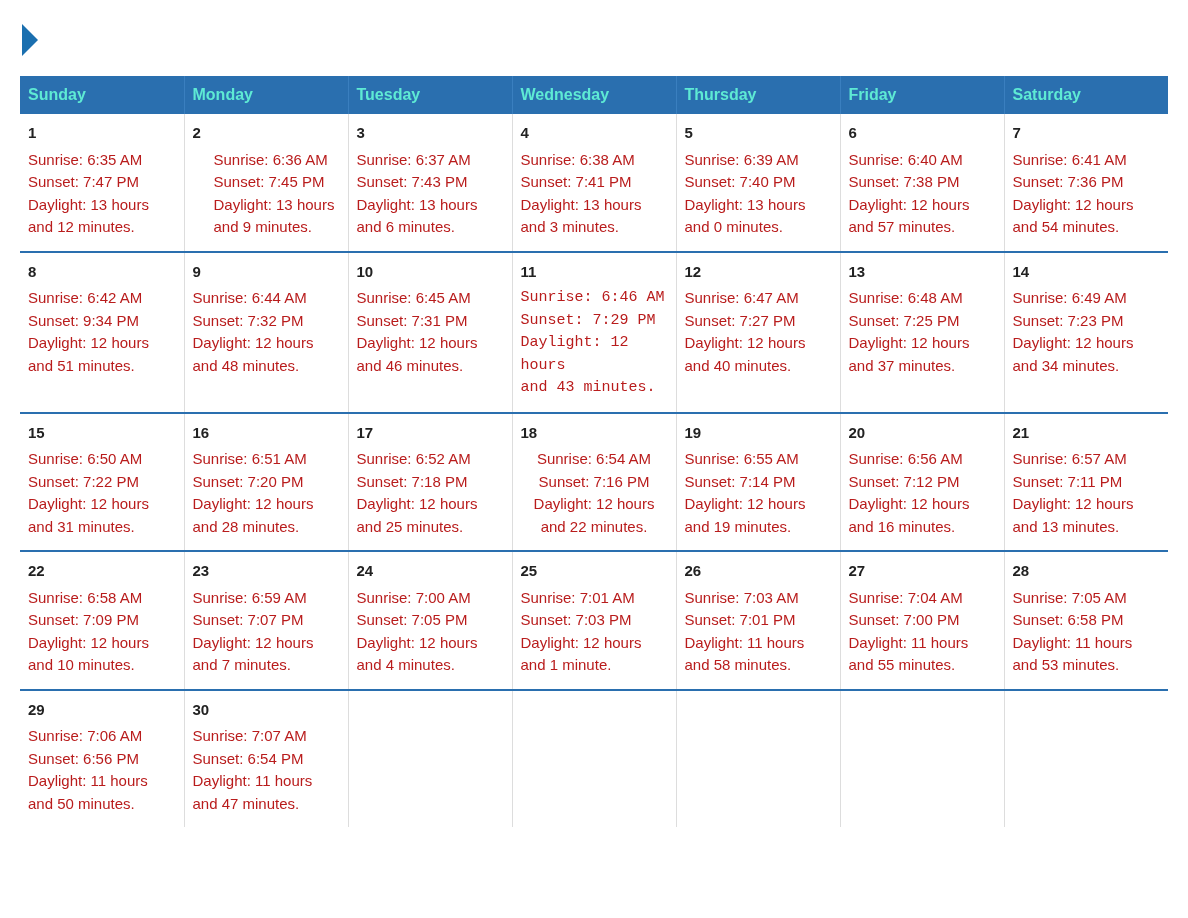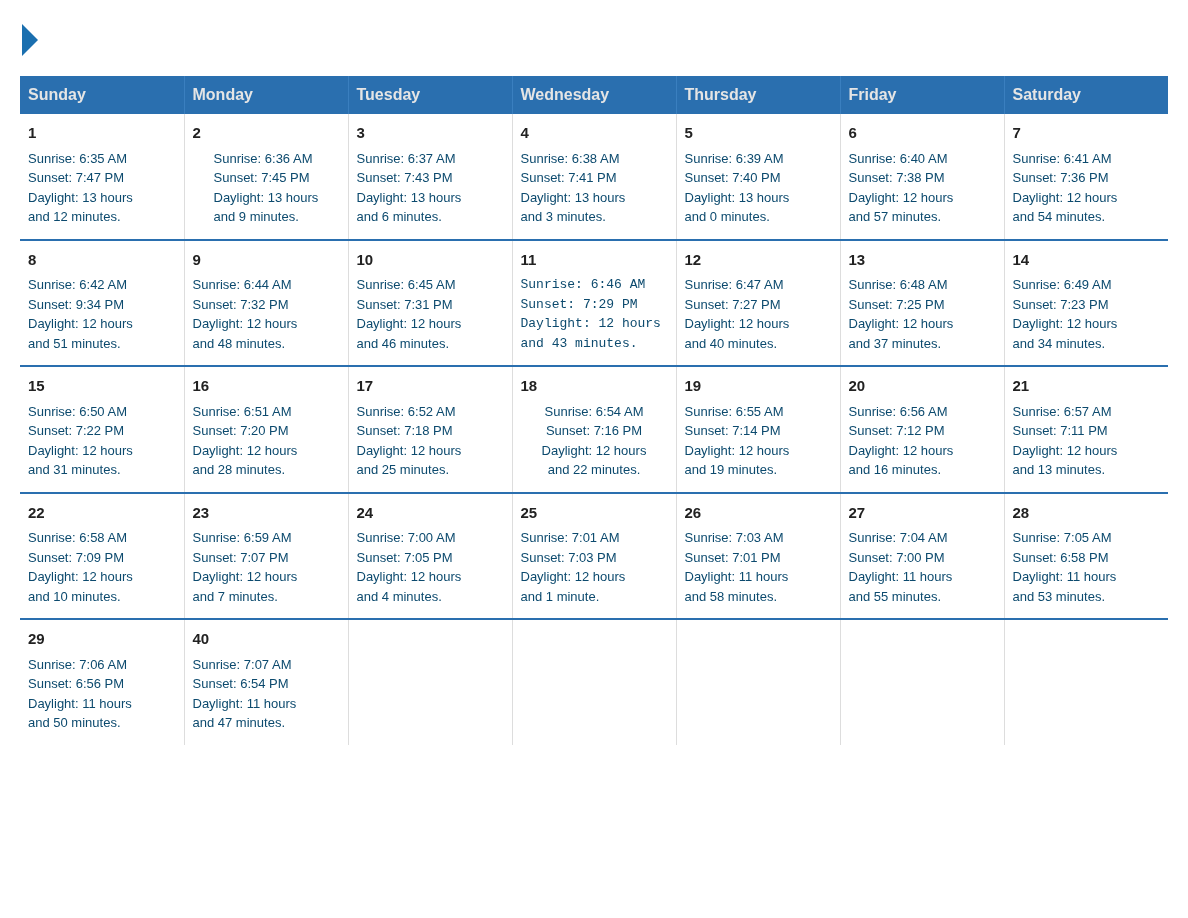"Sunday" thead tr { color: #e5e5e5 -> #5eead4 }
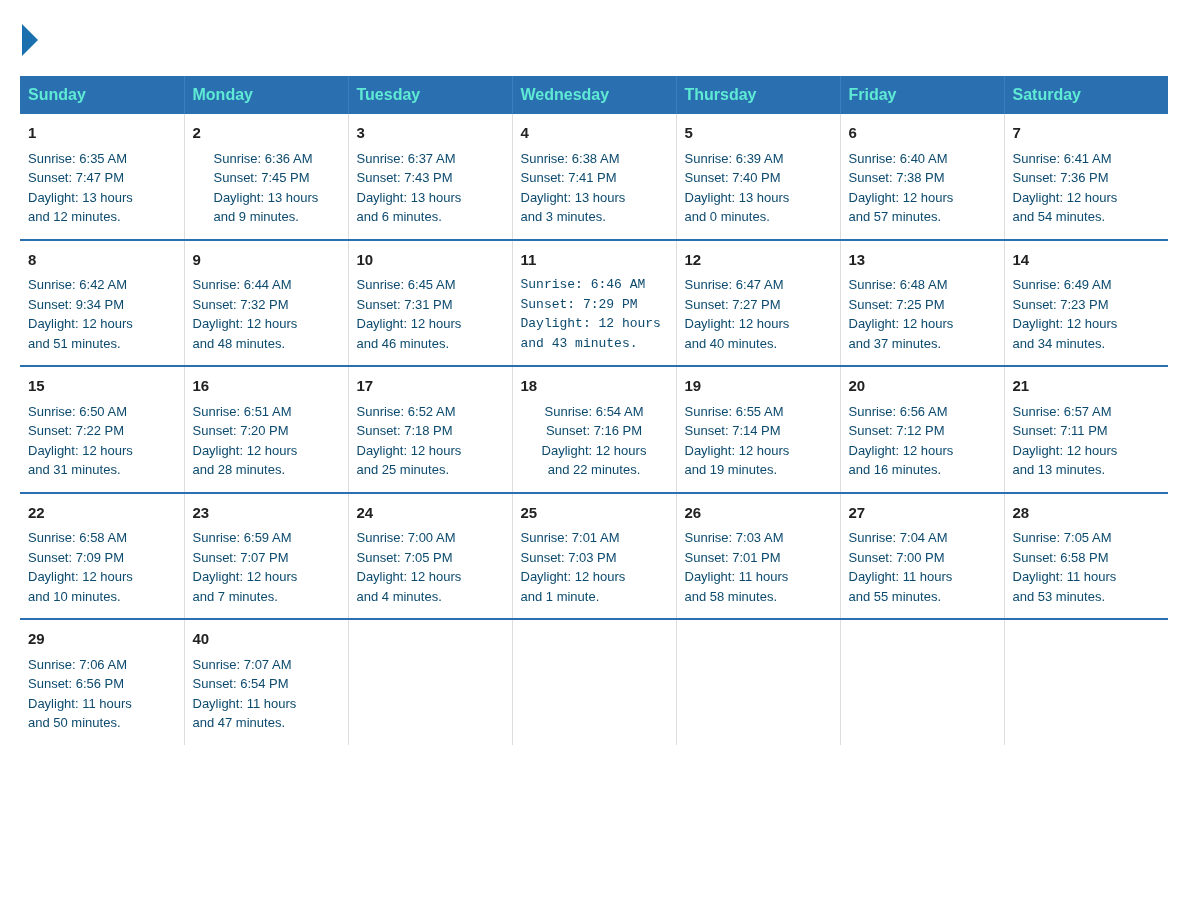"Sunrise: 6:35 AM" .day-info { color: #0c4a6e -> #b91c1c; font-size: 13px -> 15px }
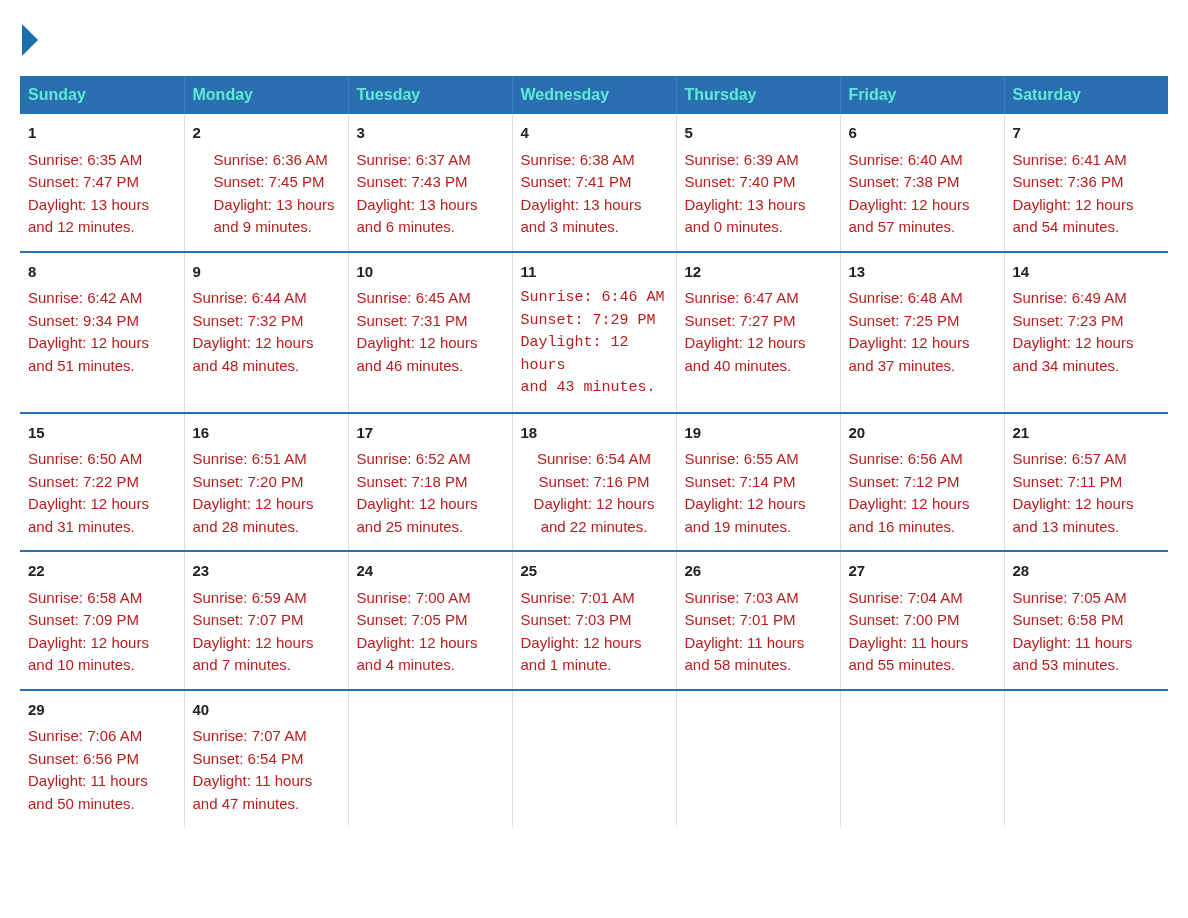"40" span.day-num { text: 40 -> 30 }
